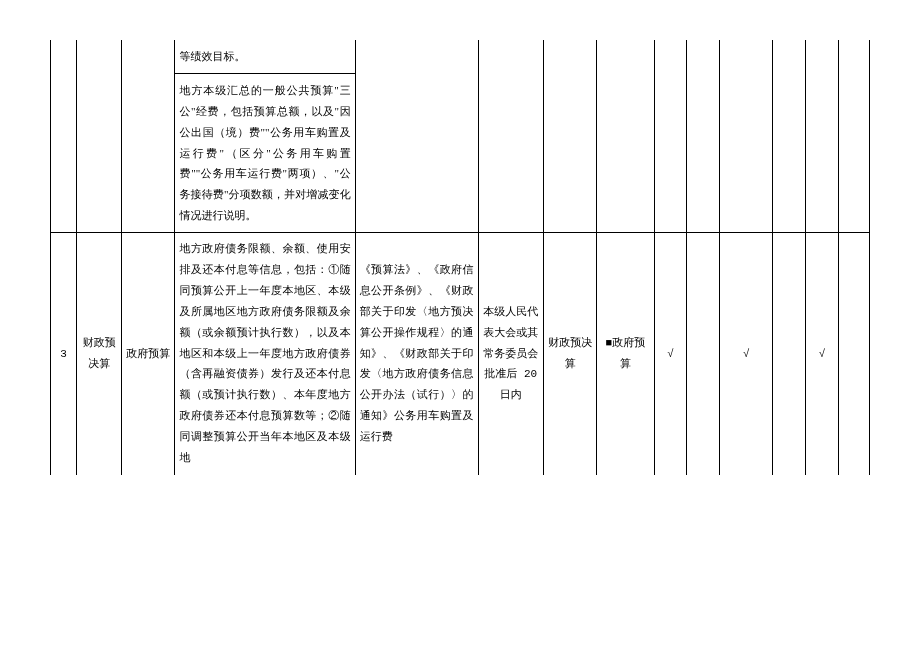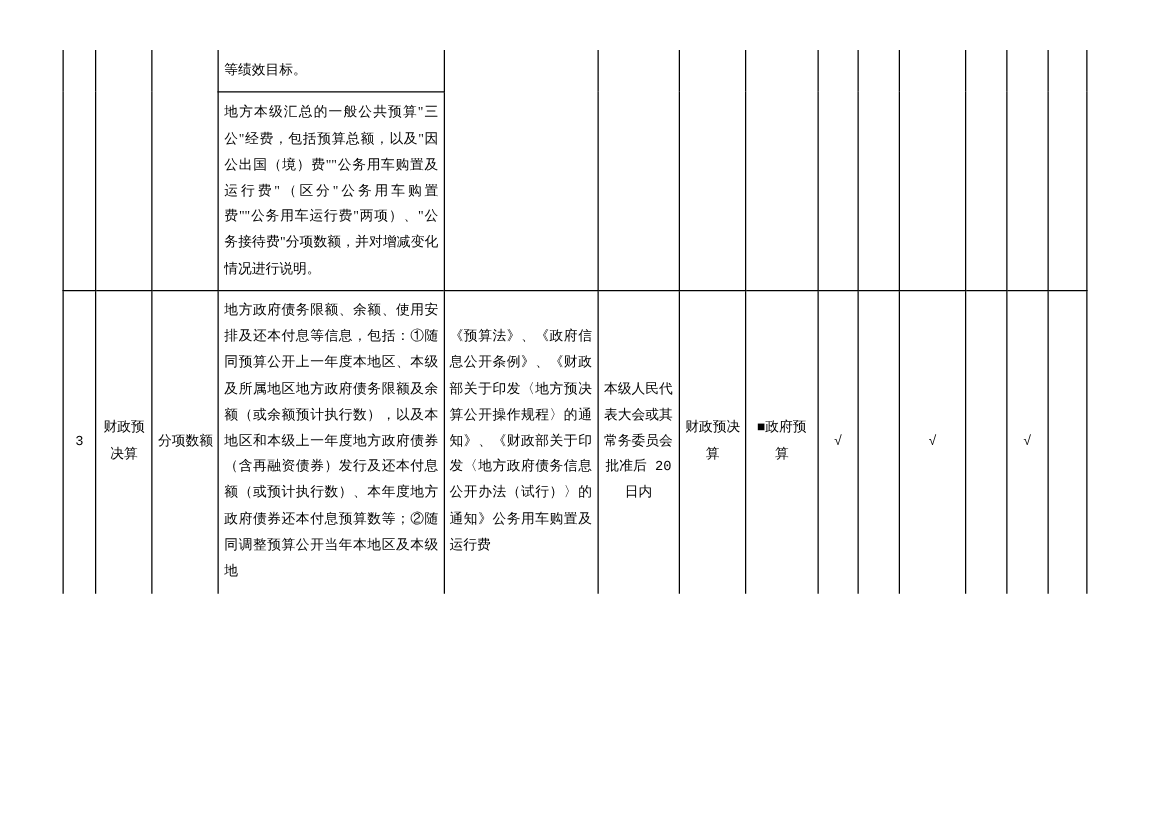"分项数额" td.center { text: 分项数额 -> 政府预算 }
